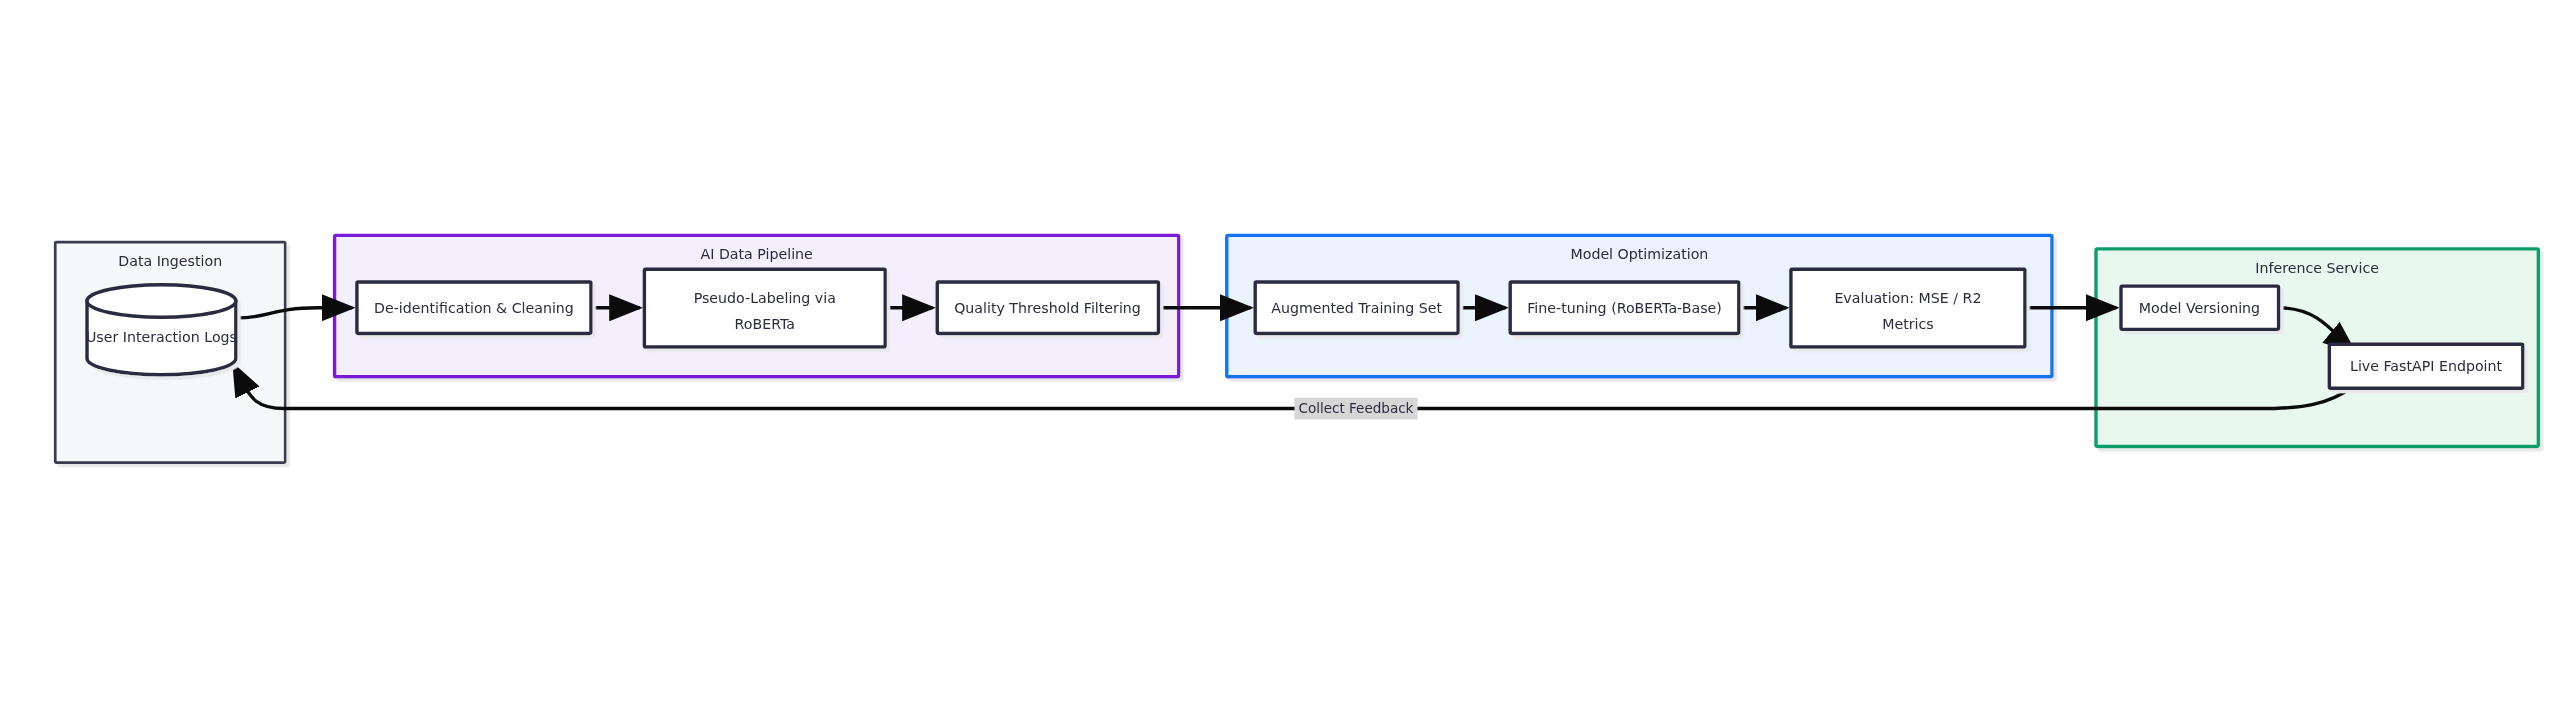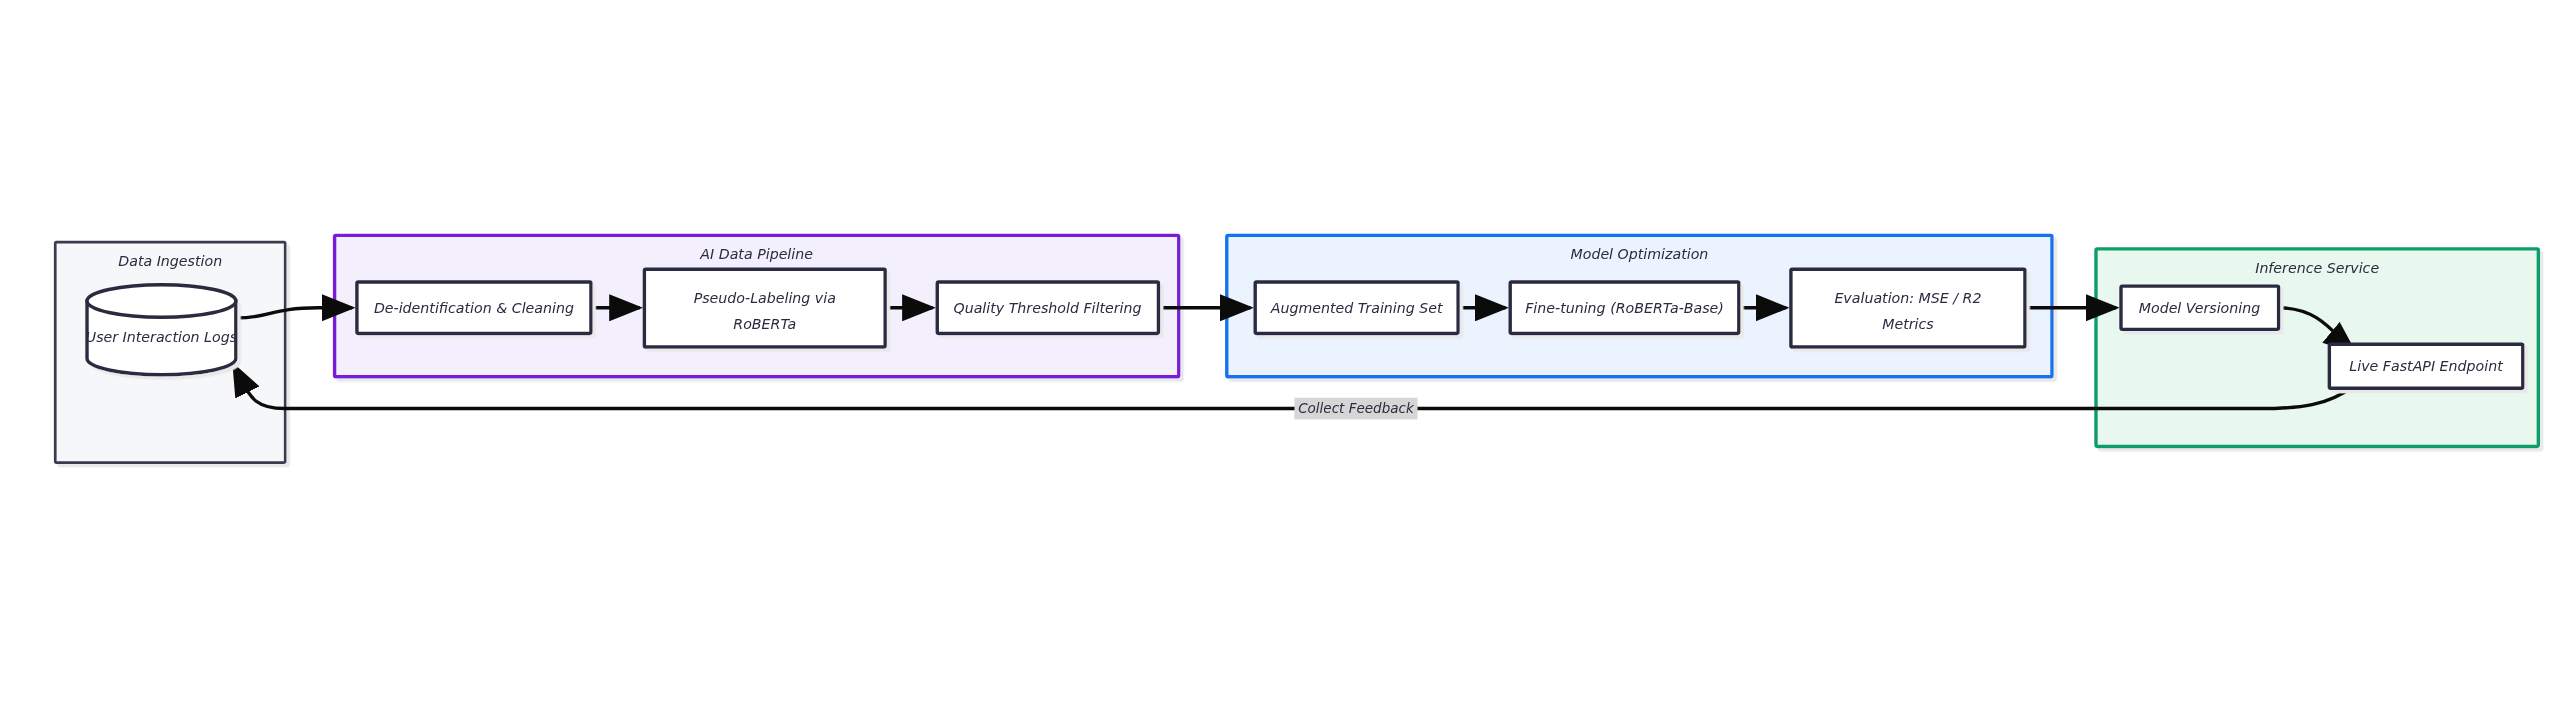"Data Ingestion" #diagram-root { font-style: italic -> none }
